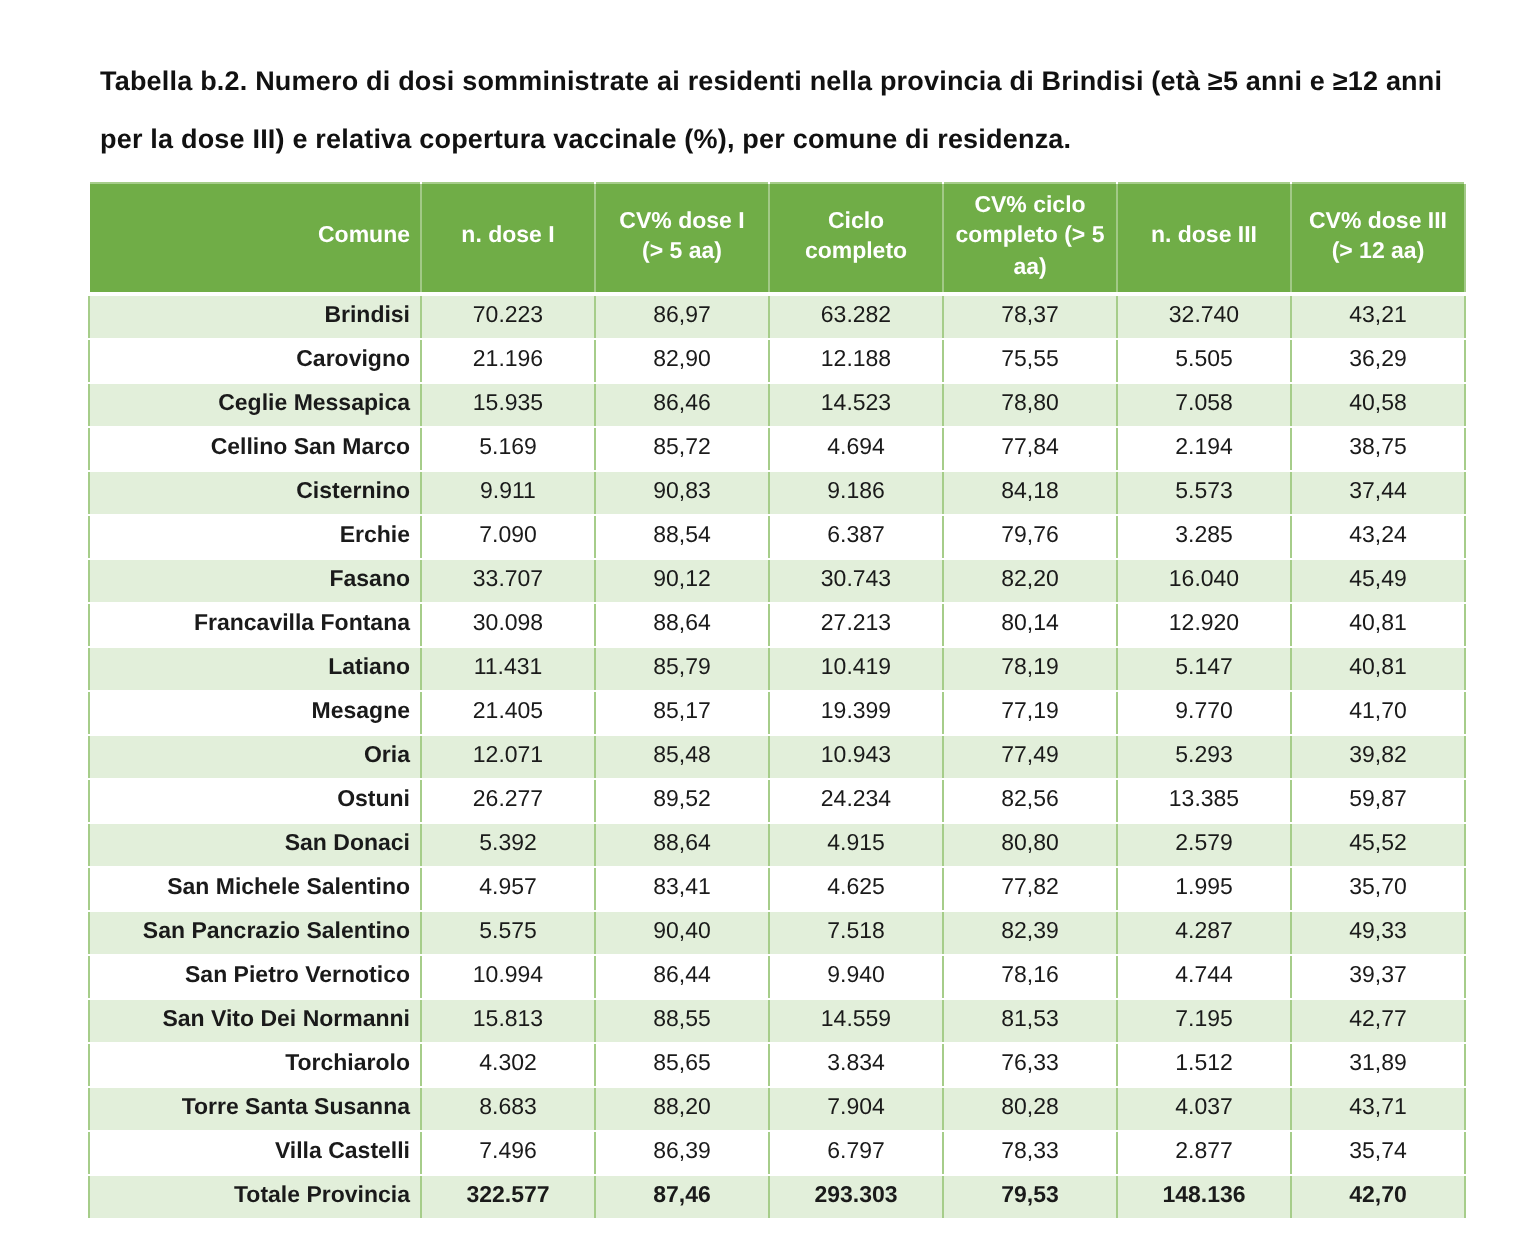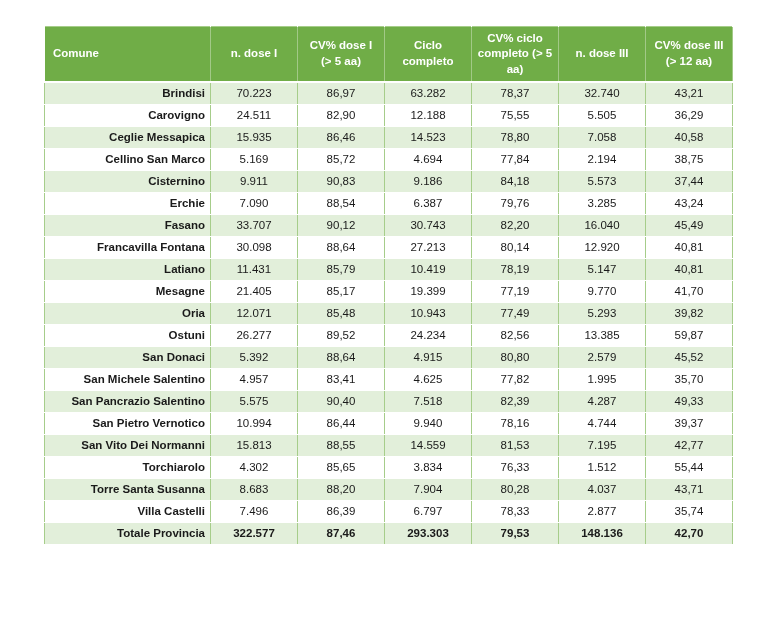"Tabella b.2. Numero di dosi" p.caption { html: none -> <p>Tabella b.2. Numero di dosi somministrate ai residenti nella provincia di Brindisi (età ≥5 anni e ≥12 anni per la dose III) e relativa copertura vaccinale (%), per comune di residenza.</p> }
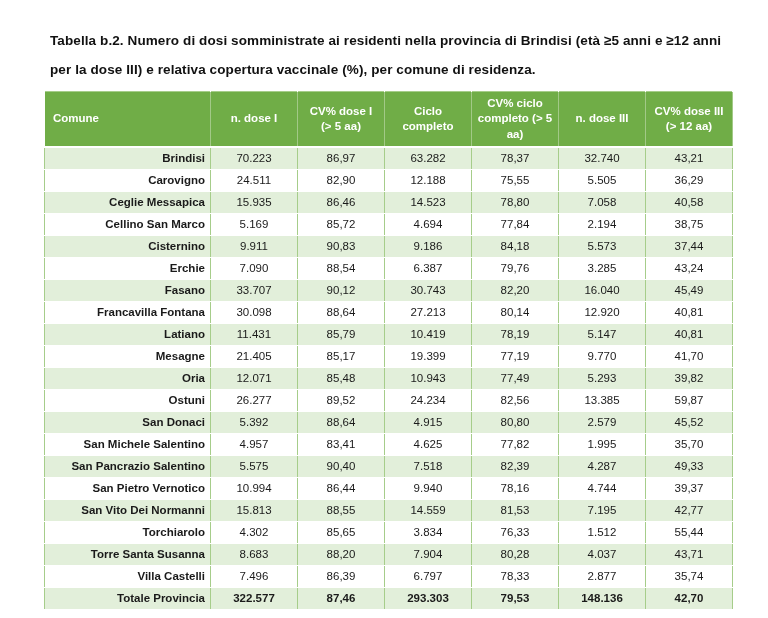"Comune" table.vax th:first-child { text-align: left -> right }
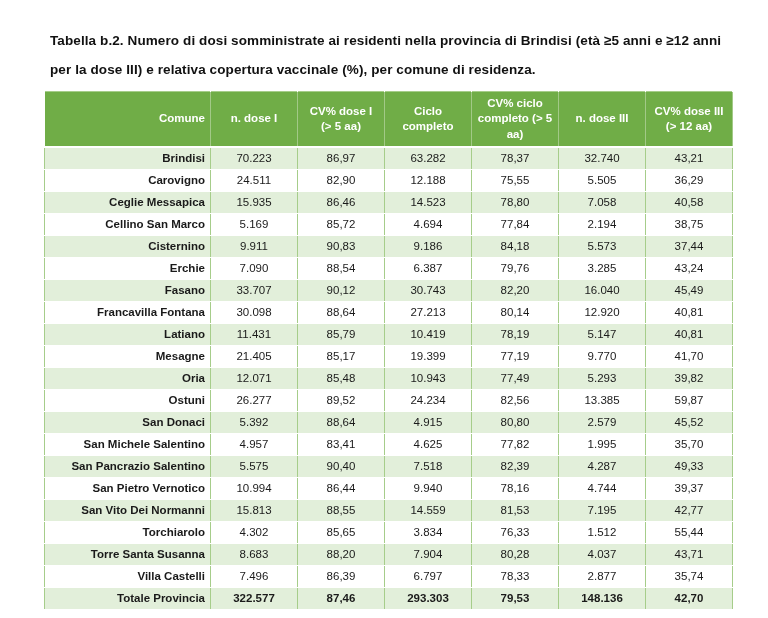"24.511" td { text: 24.511 -> 21.196 }
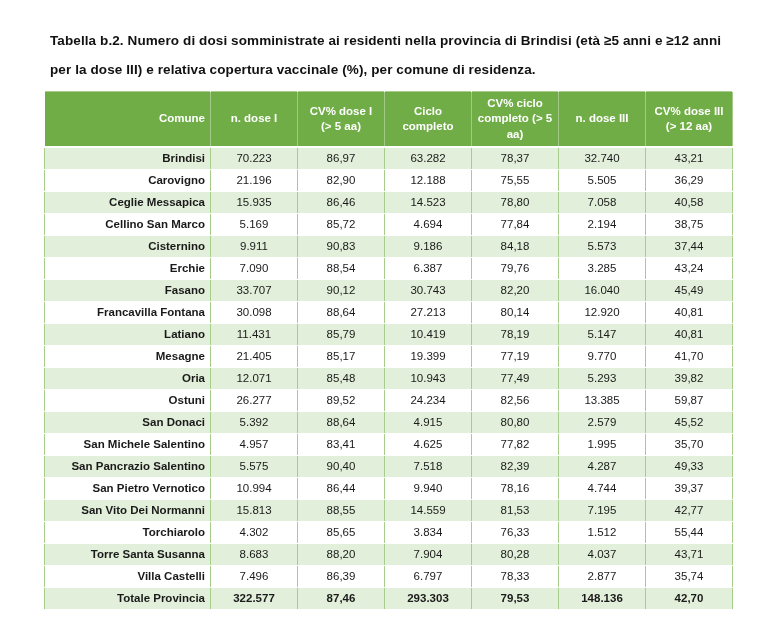"55,44" td { text: 55,44 -> 31,89 }
